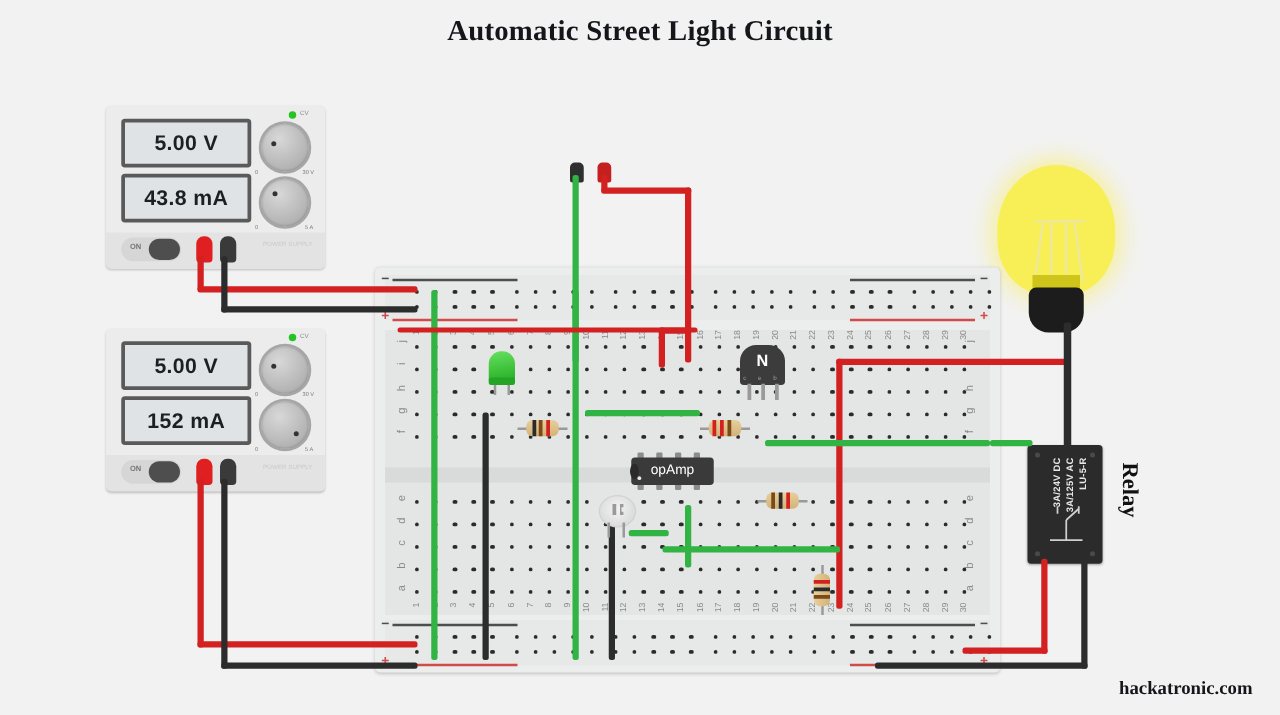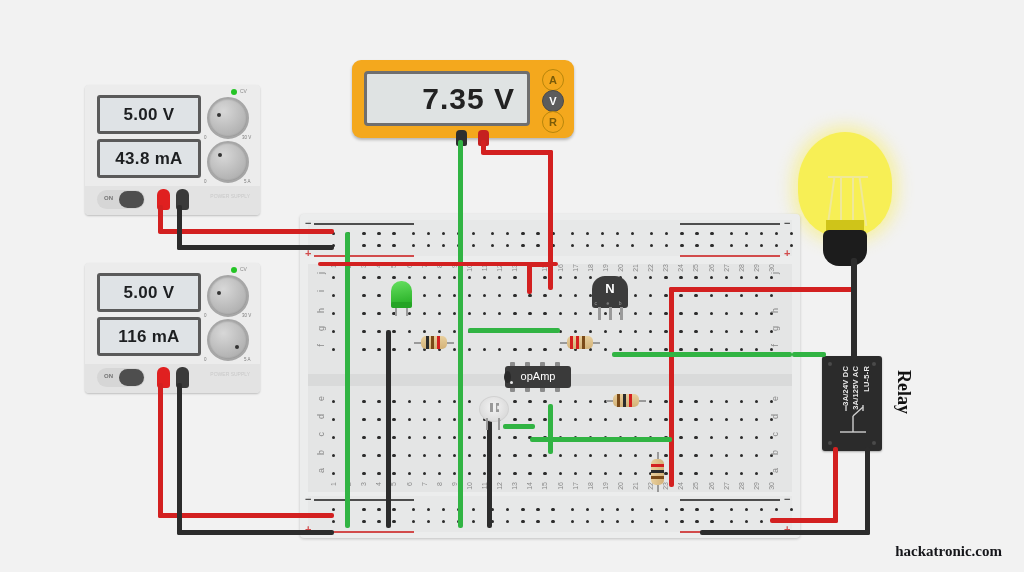"Automatic Street Light Circuit" div.title { html: none -> <div>Automatic Street Light Circuit</div> }
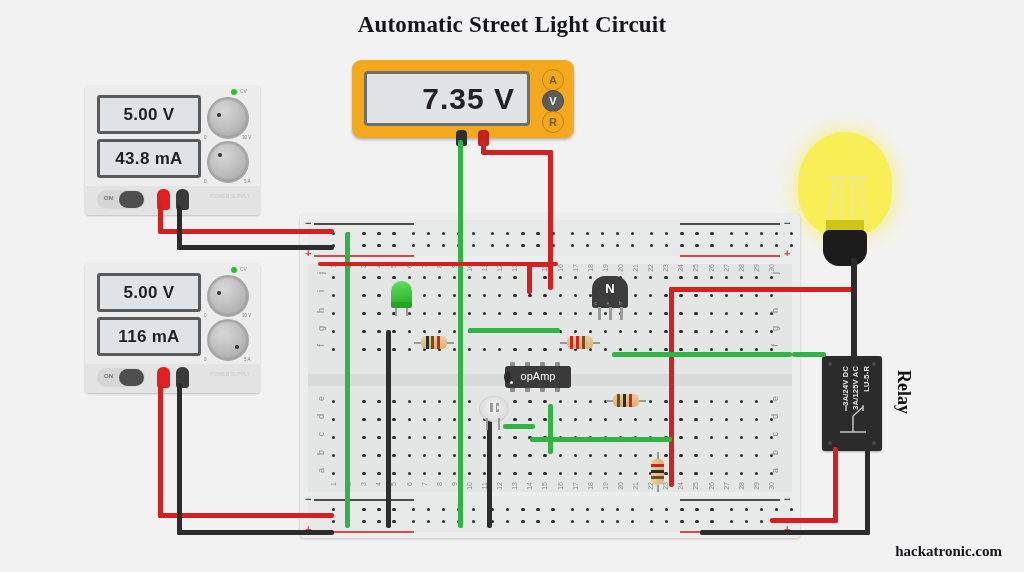"7.35 V" div.mmeter { html: <div> <div> <span>7.35 V</span> </div> <div>A</div> <div>V</div> <div>R</div> </div> -> none }
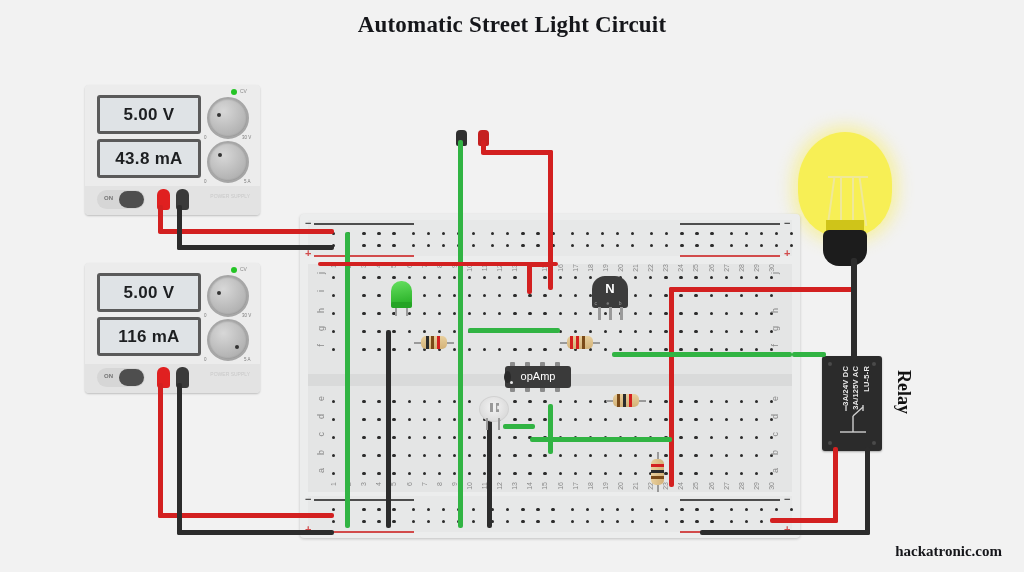"116 mA" span { text: 116 -> 152 }
